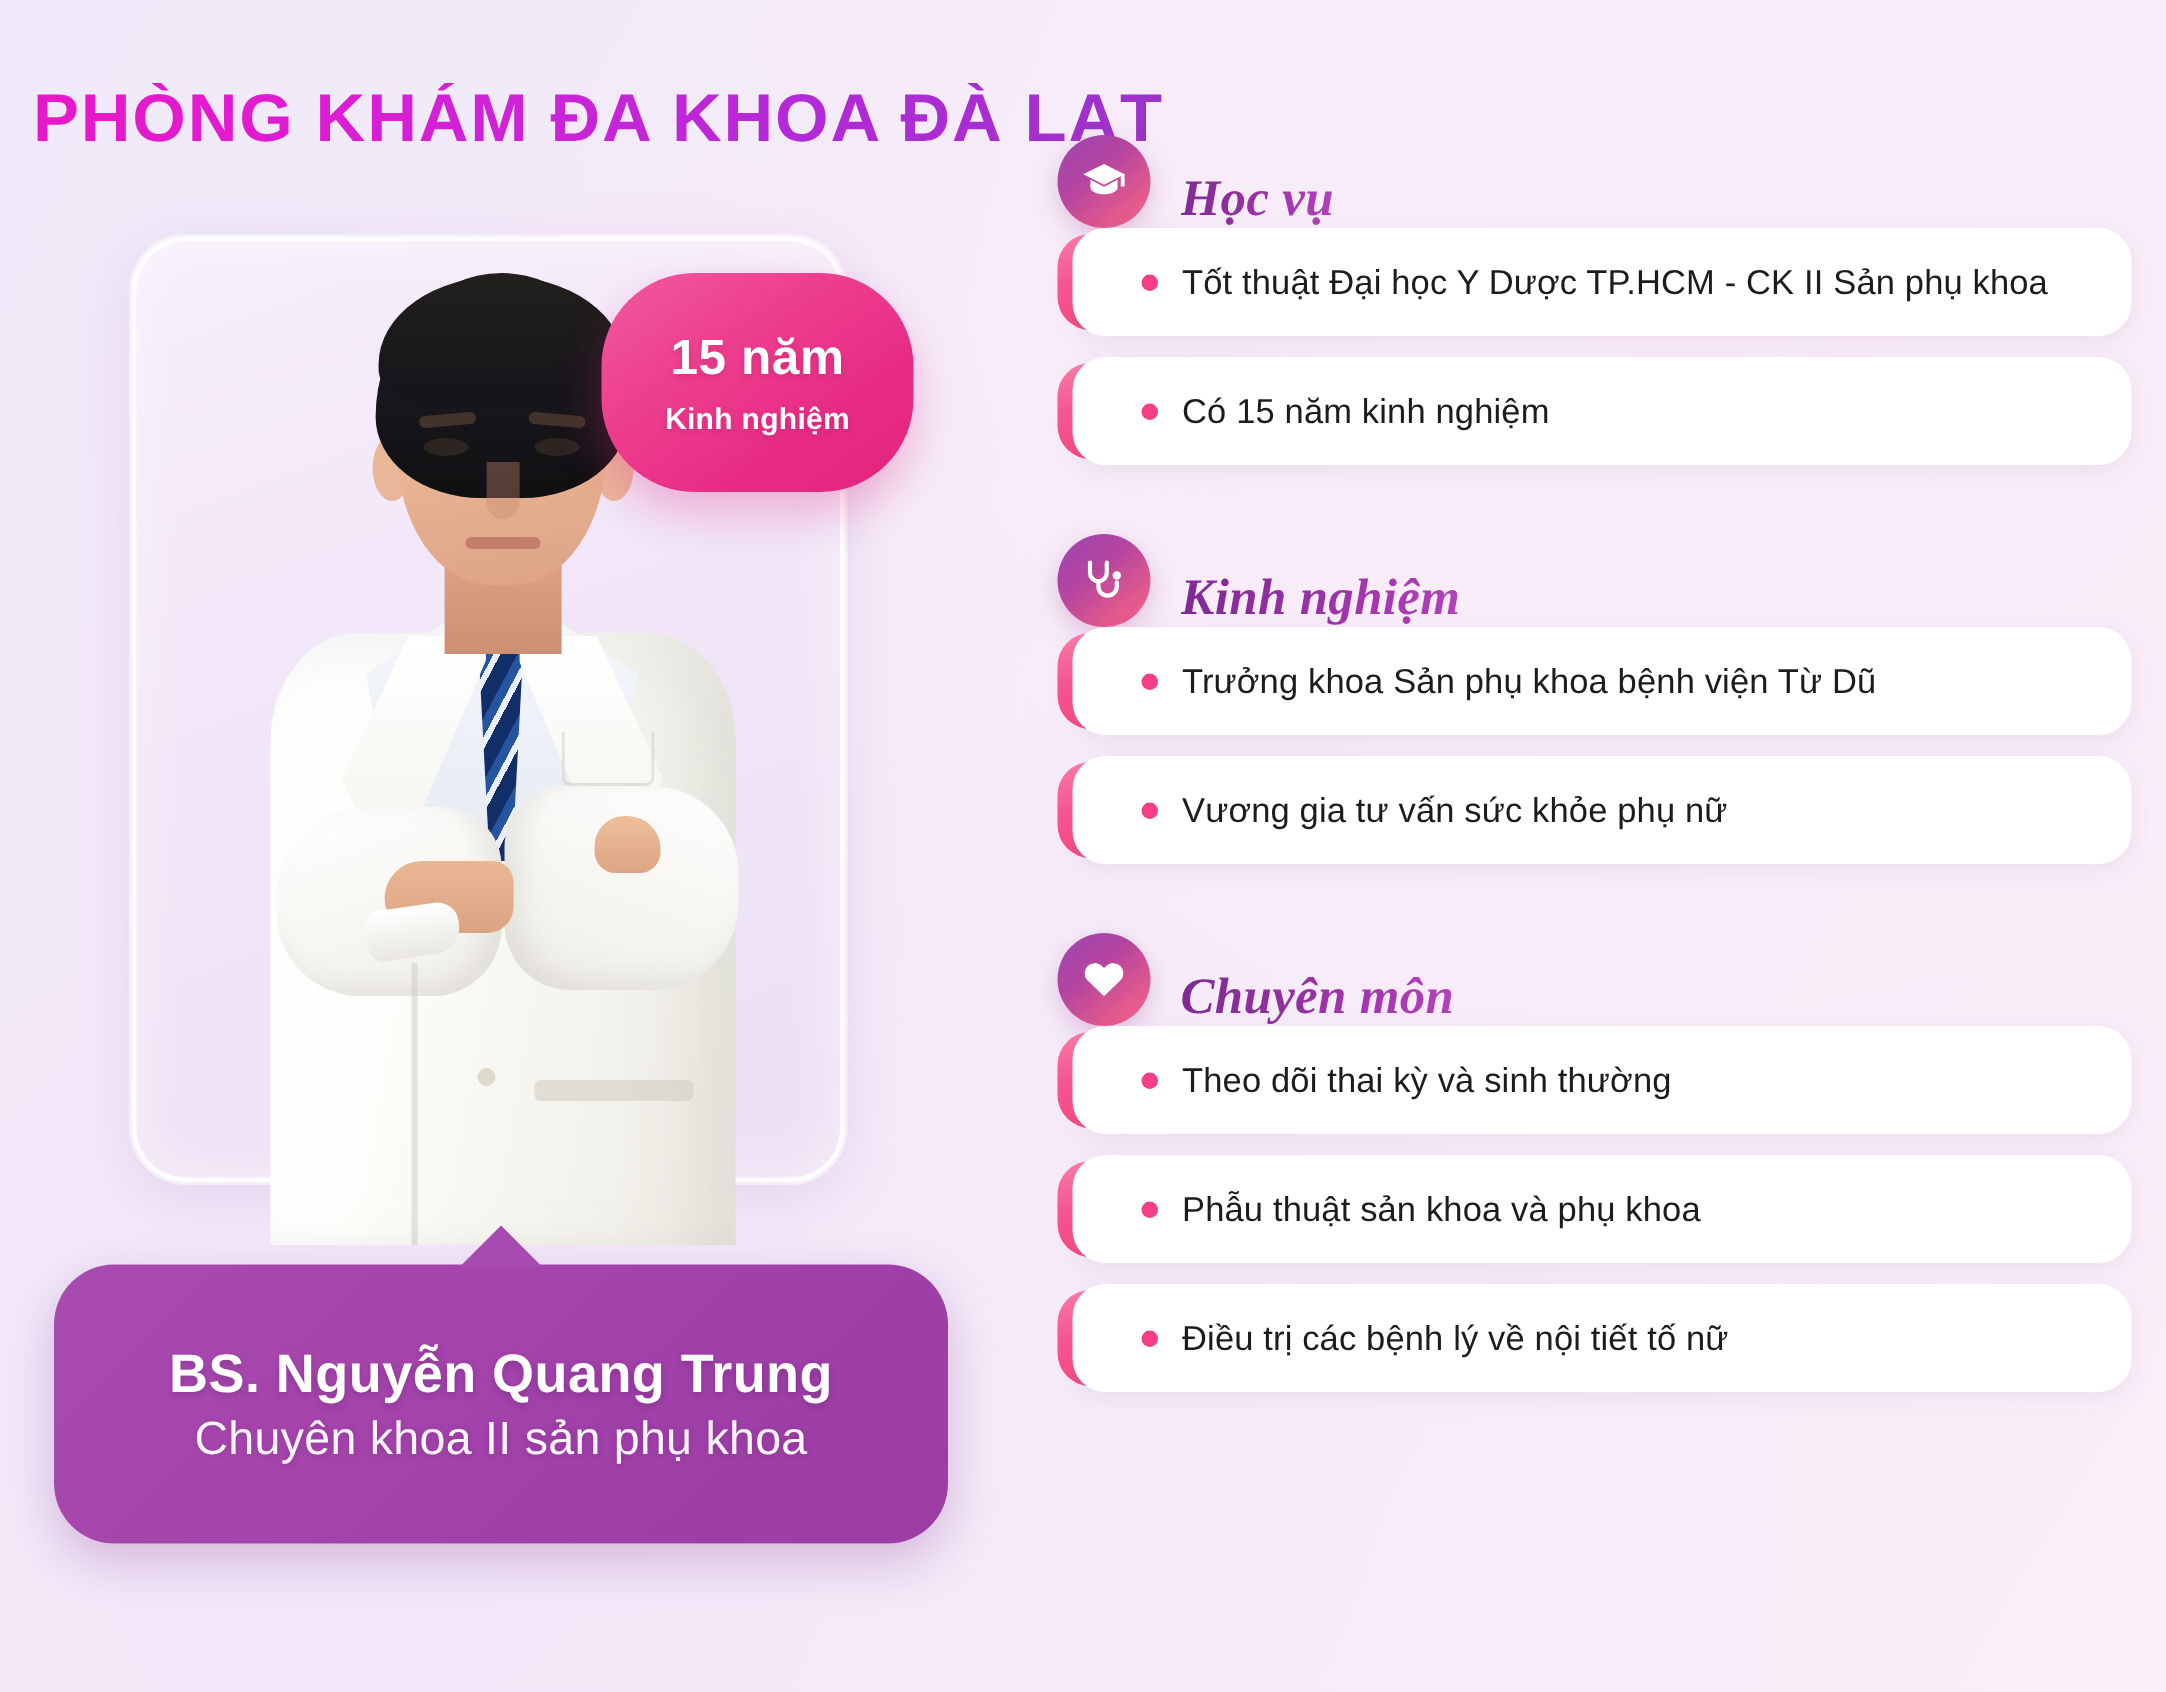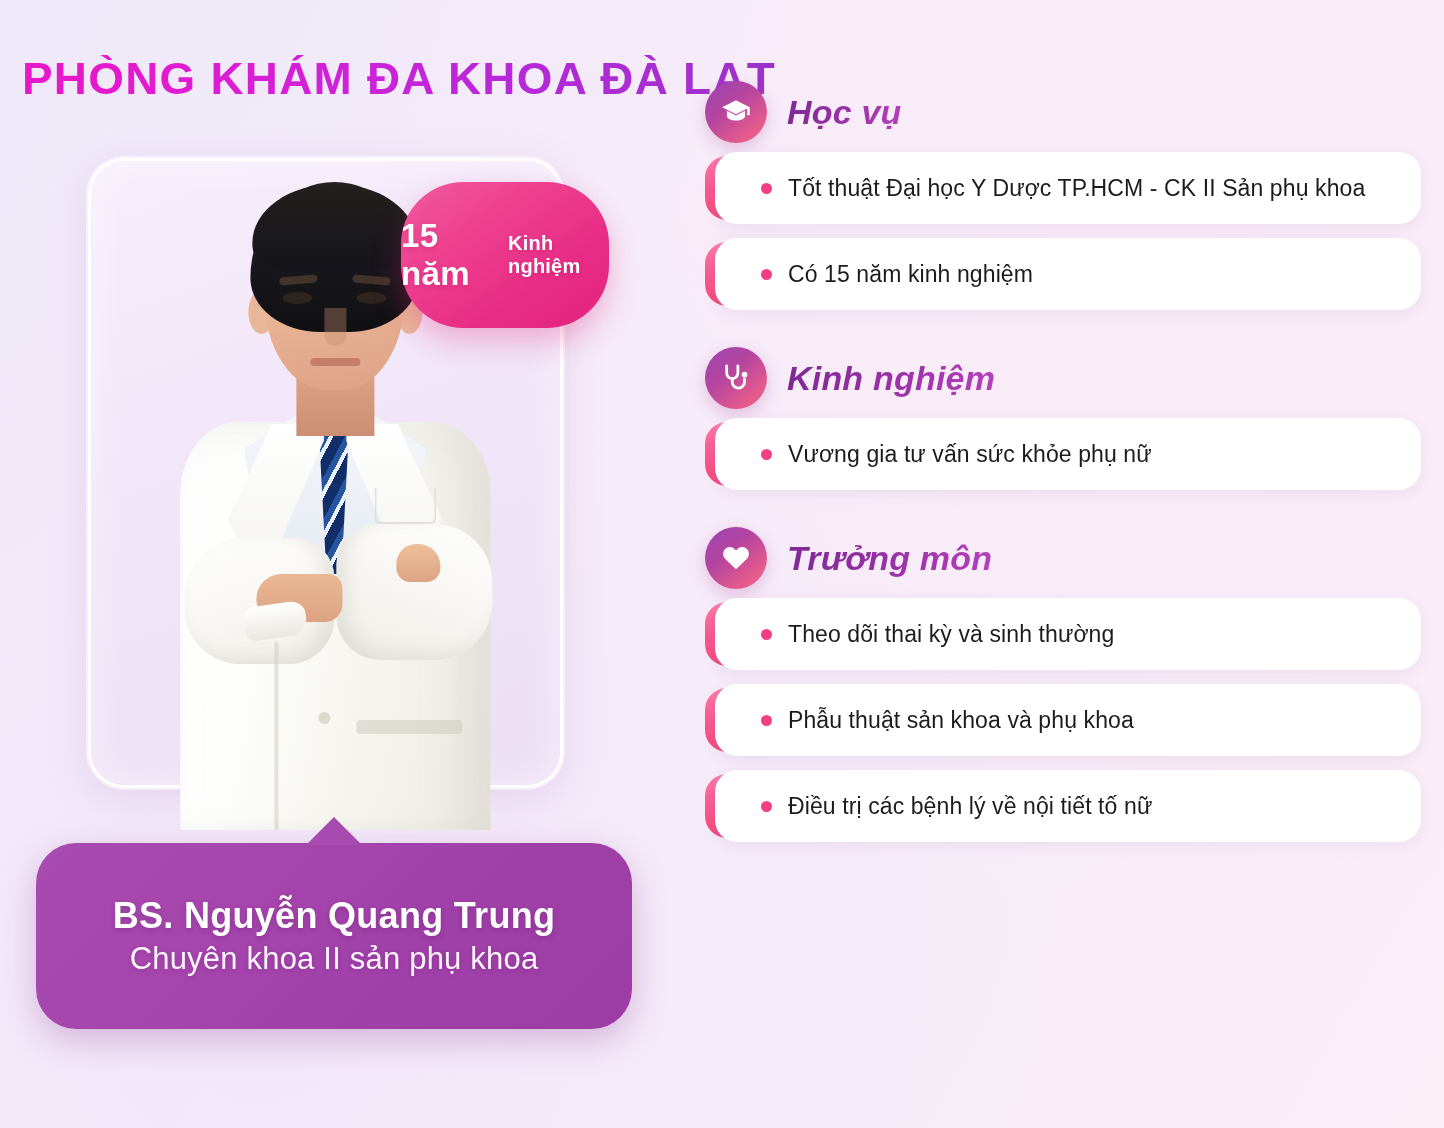"Học vụ" .section-head { align-items: center -> flex-end; font-family: none -> Liberation Serif, serif }
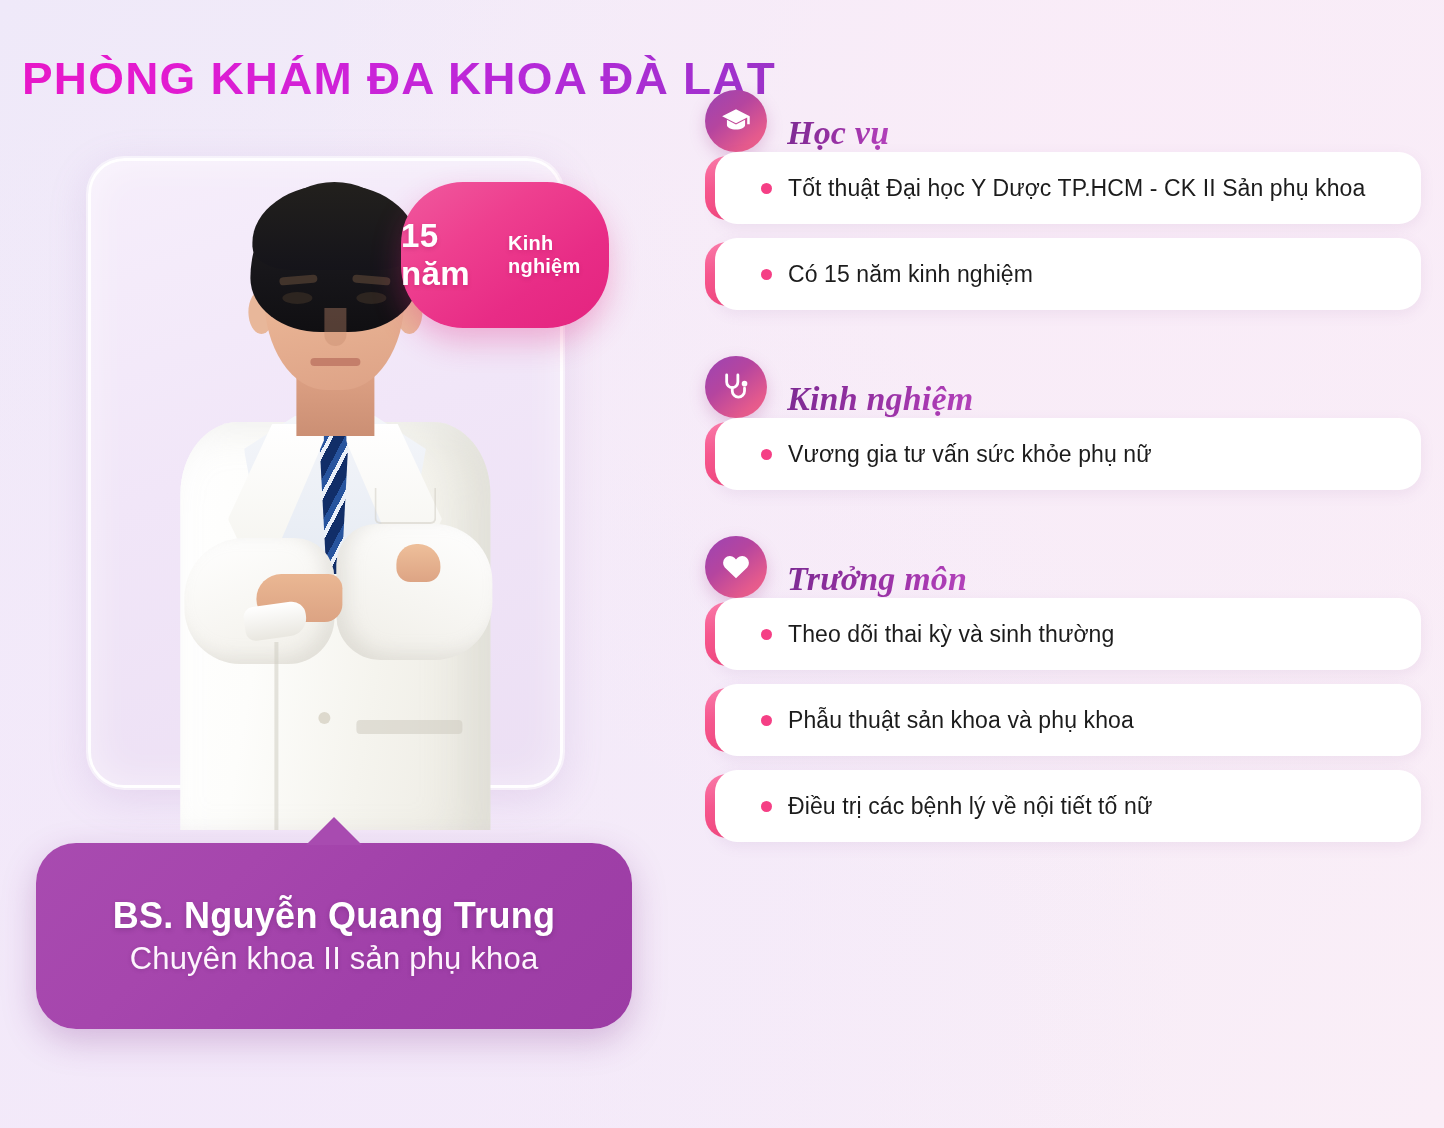"15 năm" .years-badge { flex-direction: none -> column }
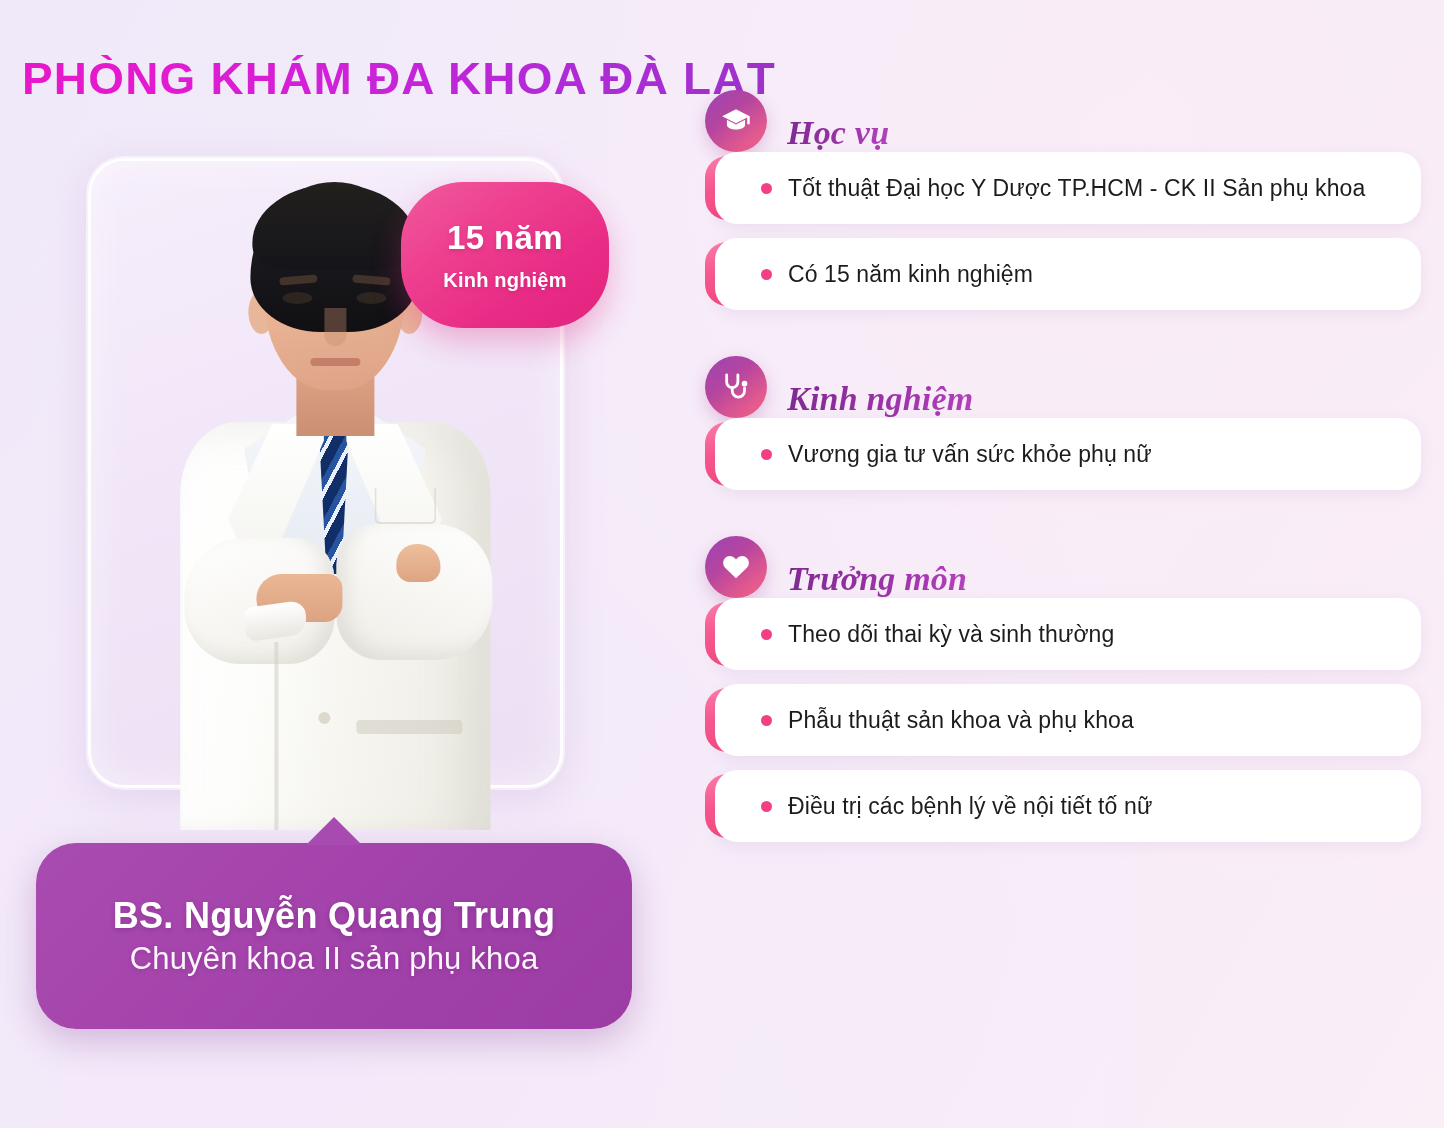"Trưởng khoa Sản phụ khoa" div.item { html: none -> <div> <span></span> <div> <span></span> <span>Trưởng khoa Sản phụ khoa bệnh viện Từ Dũ</span> </div> </div> }
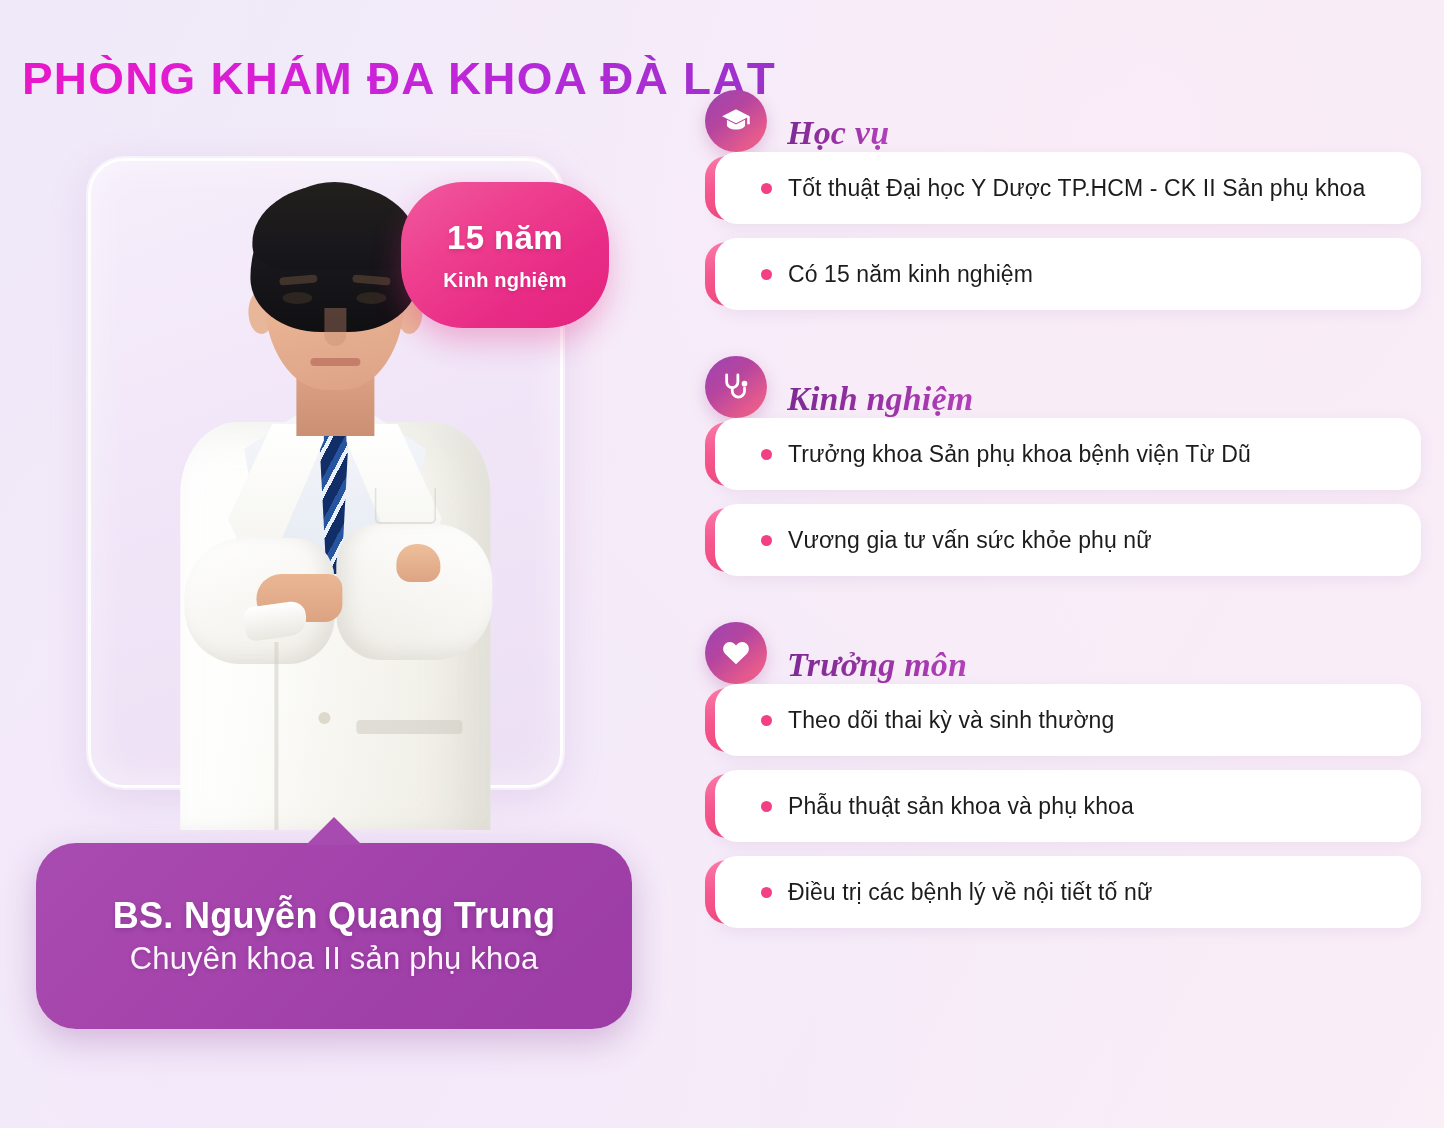"Trưởng môn" span.sec-title { text: Trưởng -> Chuyên }
